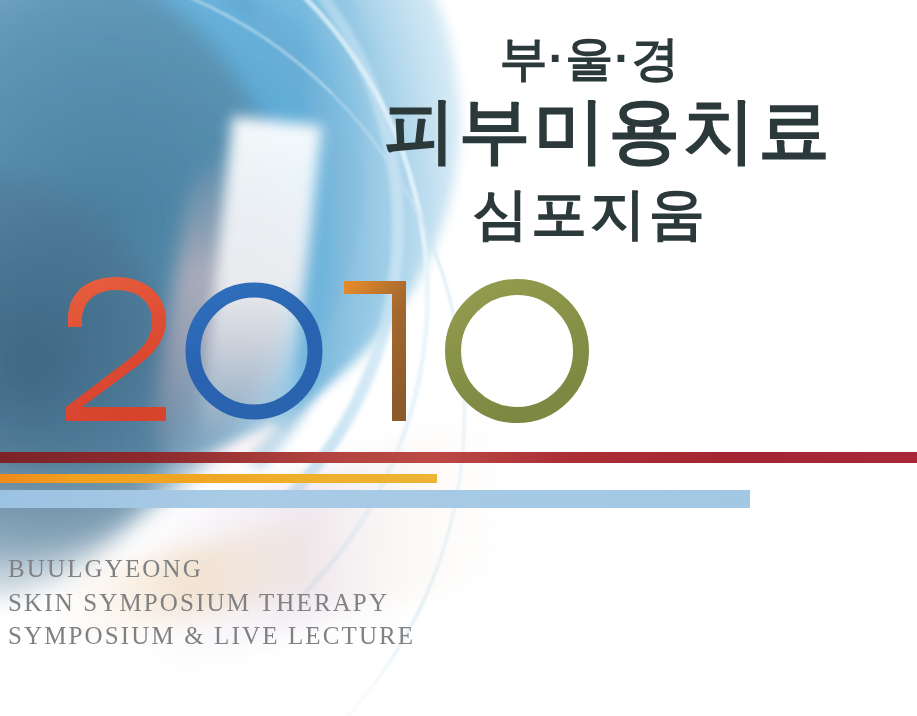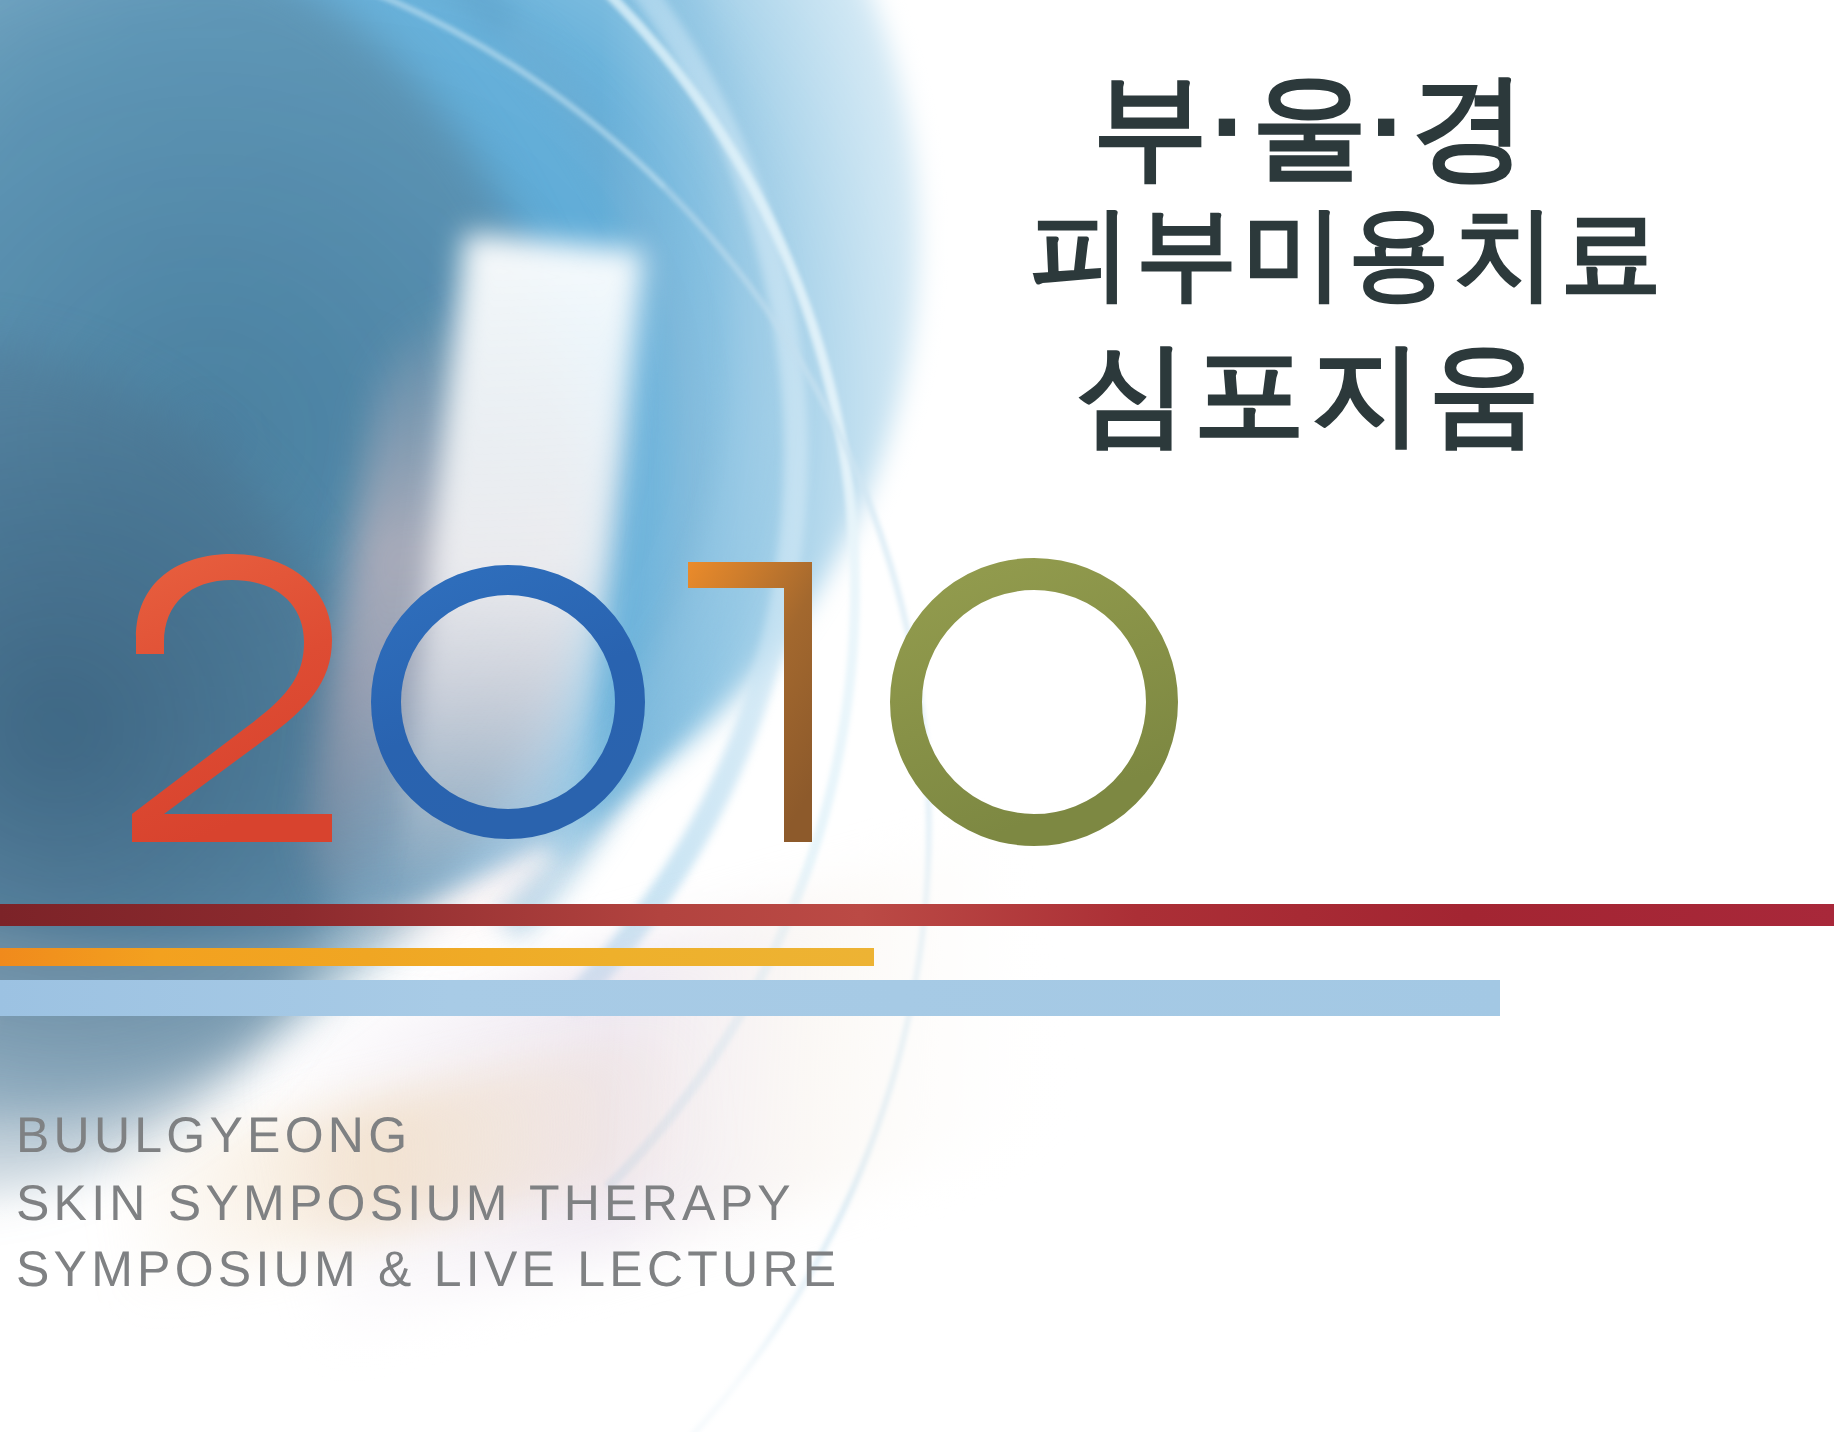"부·울·경" .kr-line1 { font-size: 58px -> 48px }
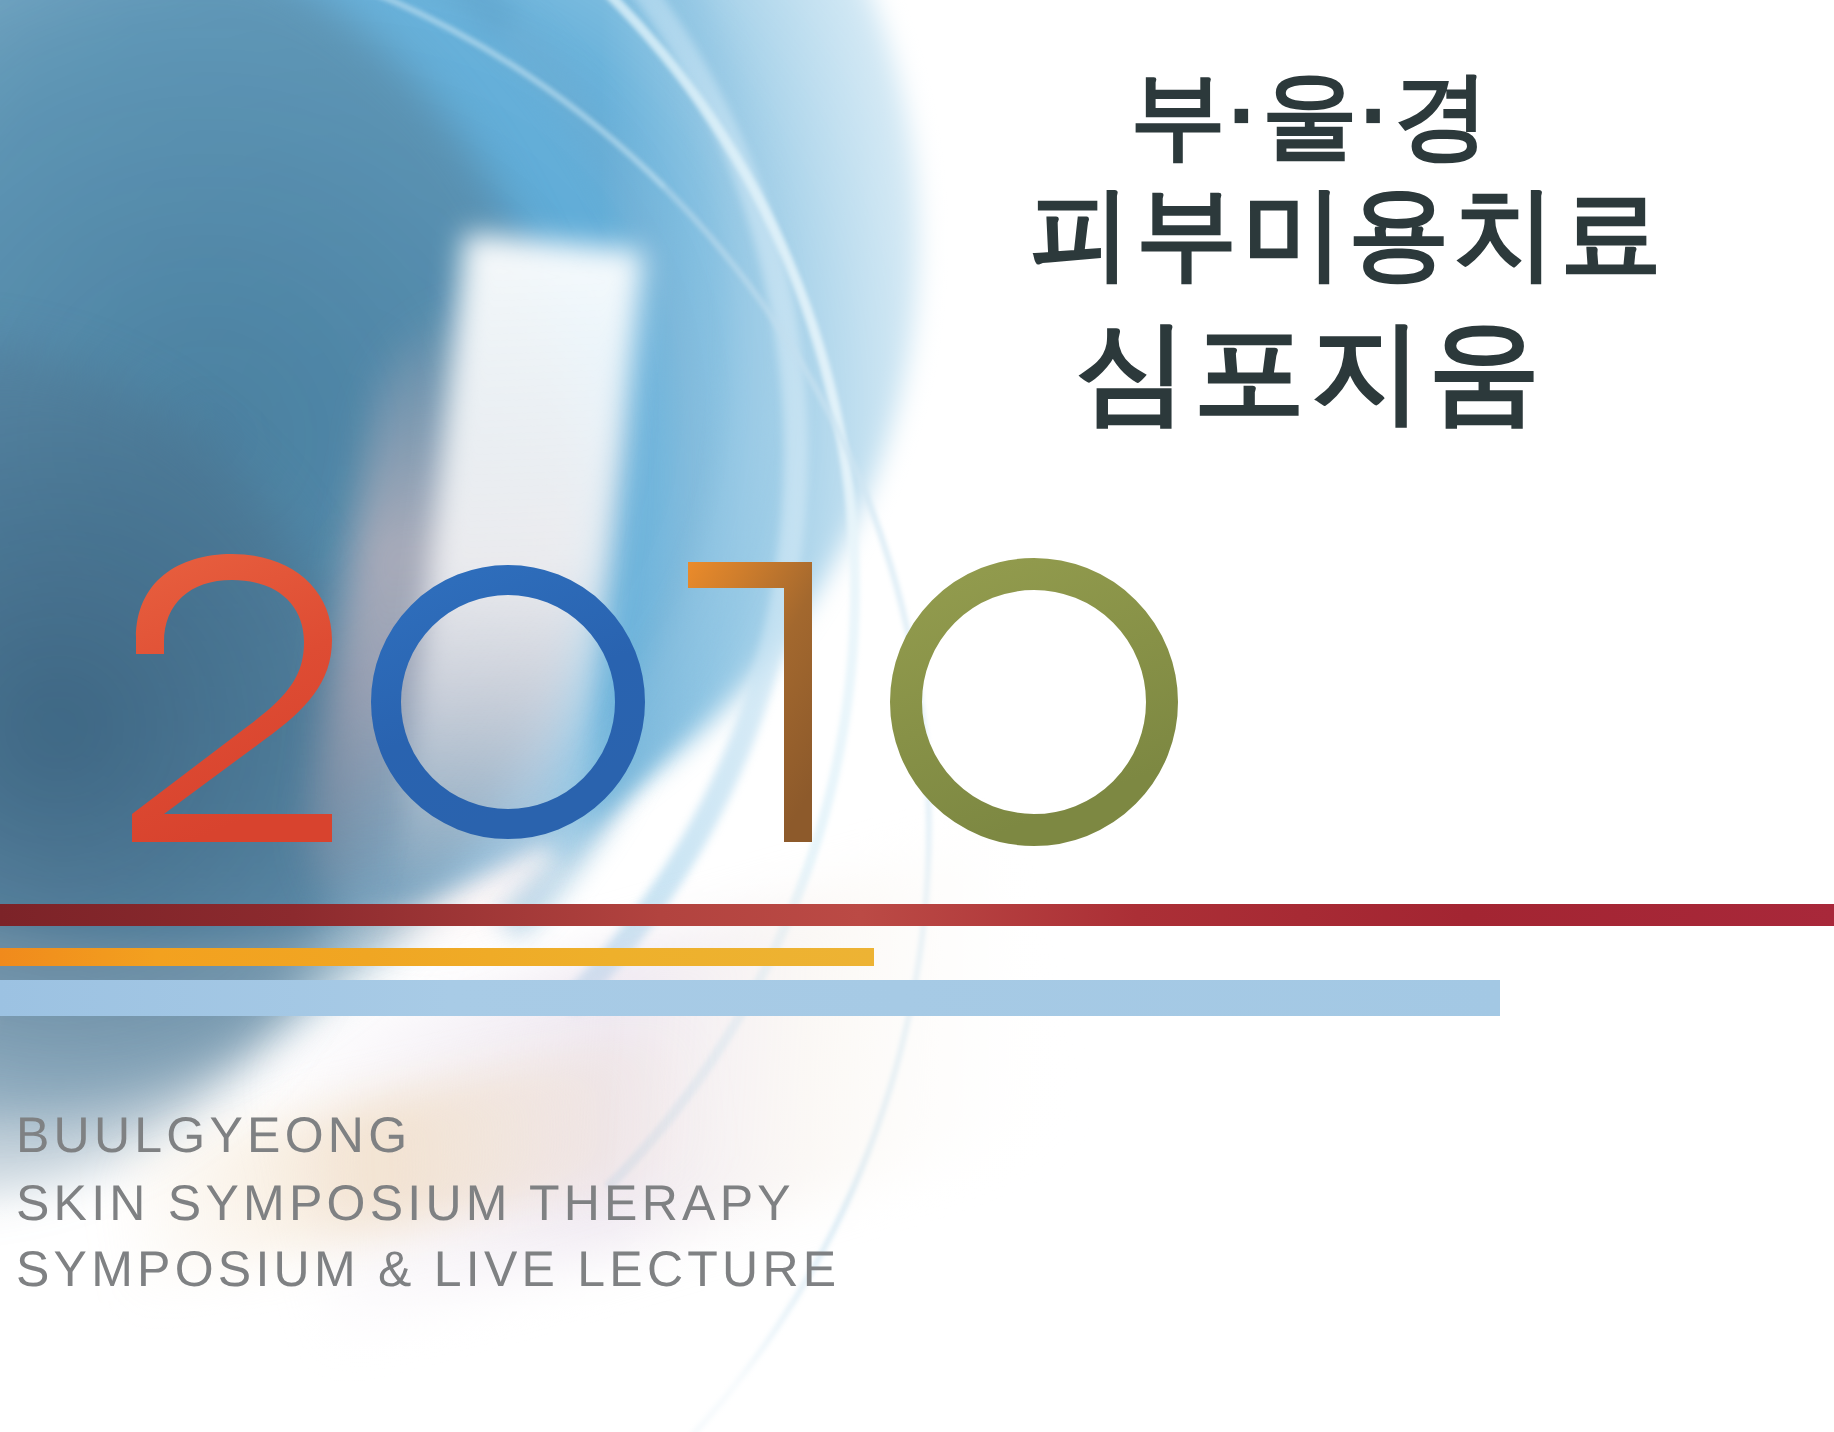"피부미용치료" .kr-line2 { font-size: 51px -> 72px }
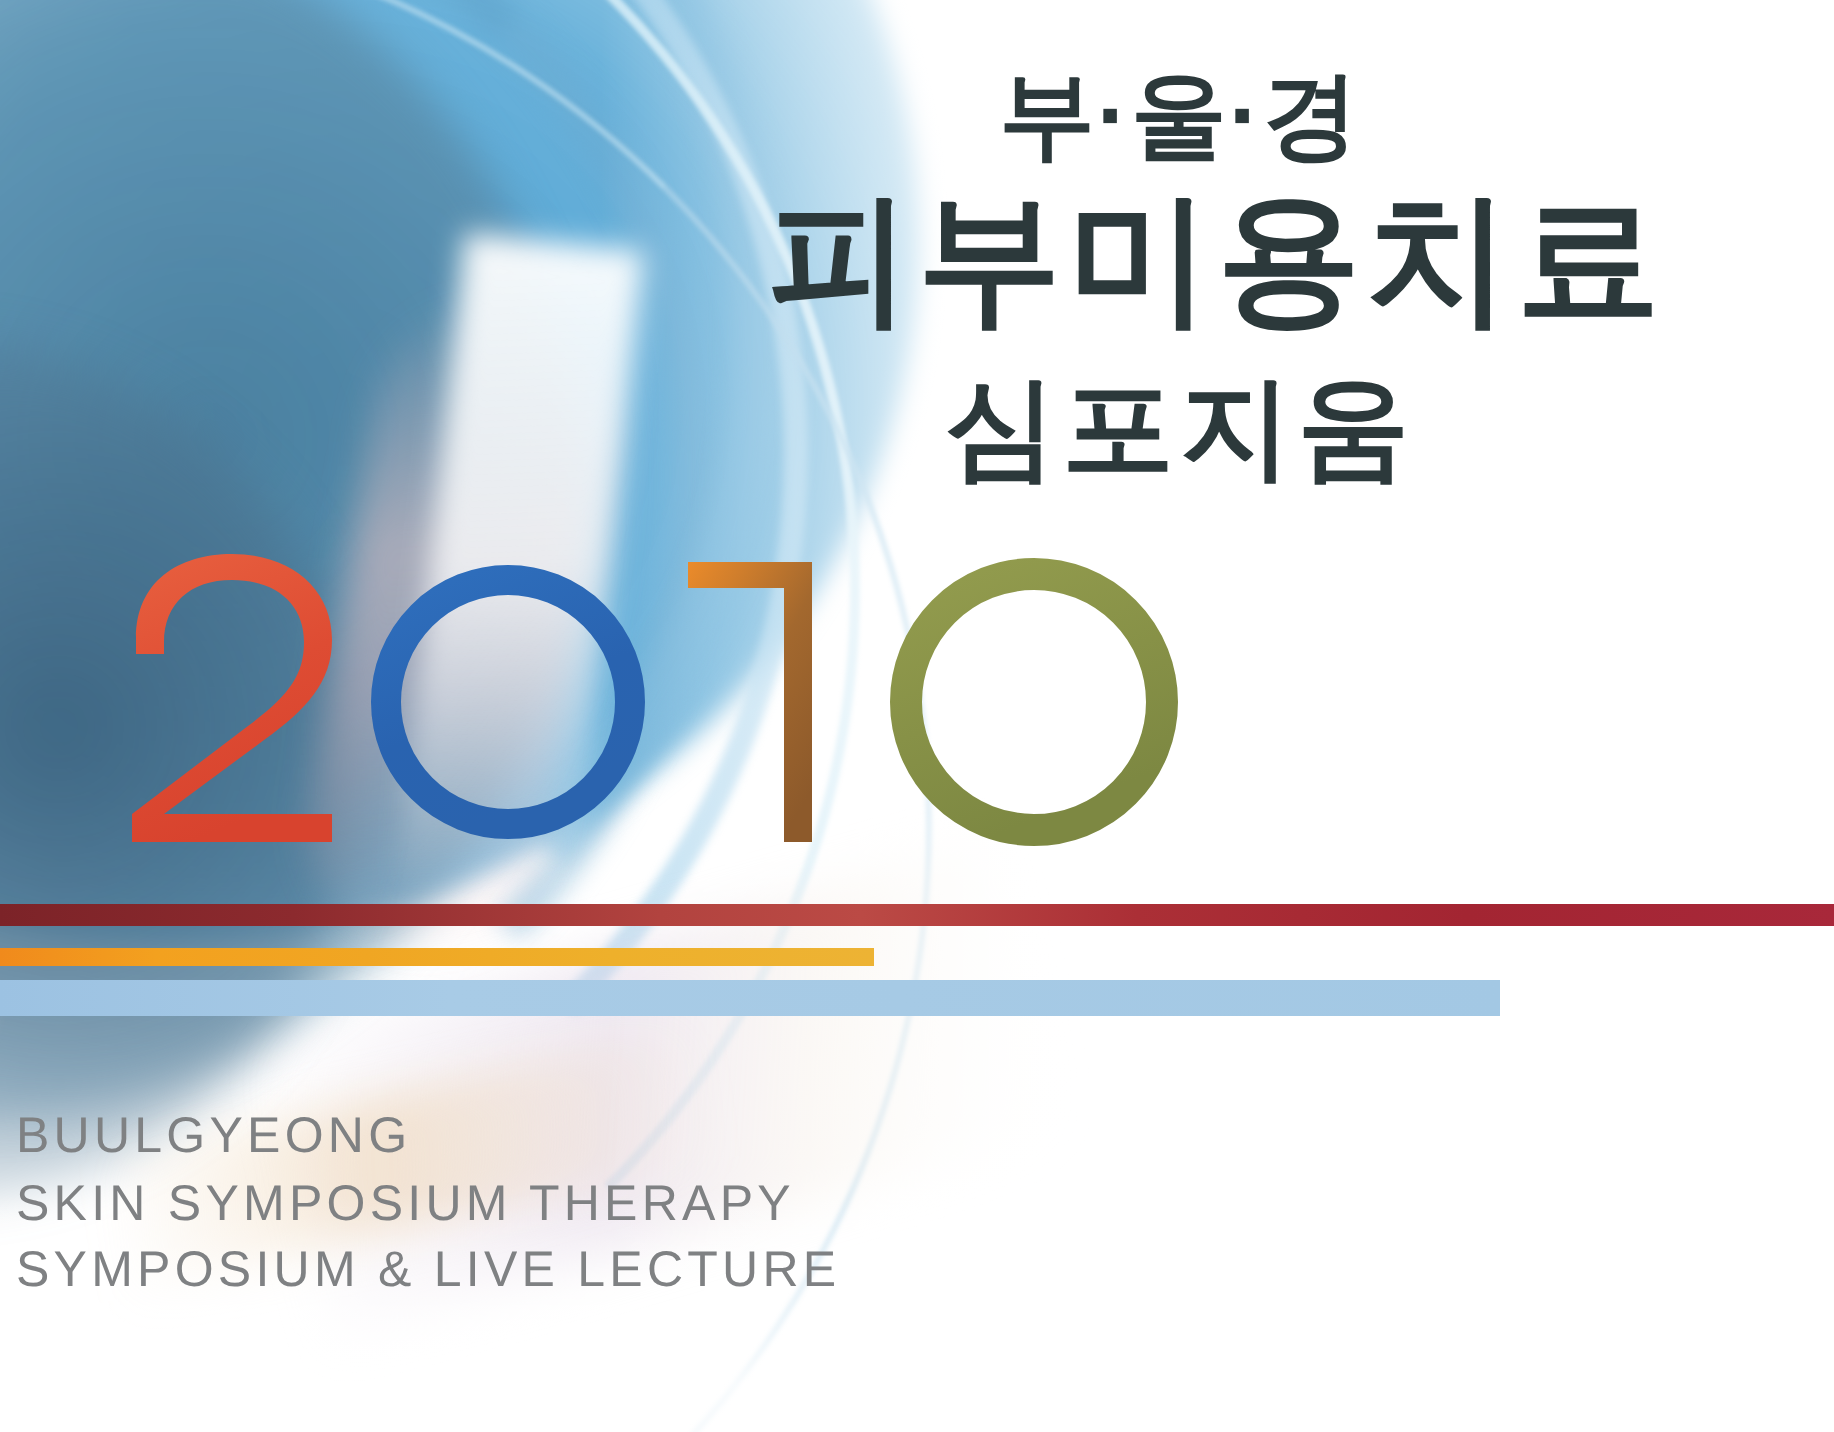"BUULGYEONG" .en-block { font-family: Liberation Sans, sans-serif -> Liberation Serif, serif }
